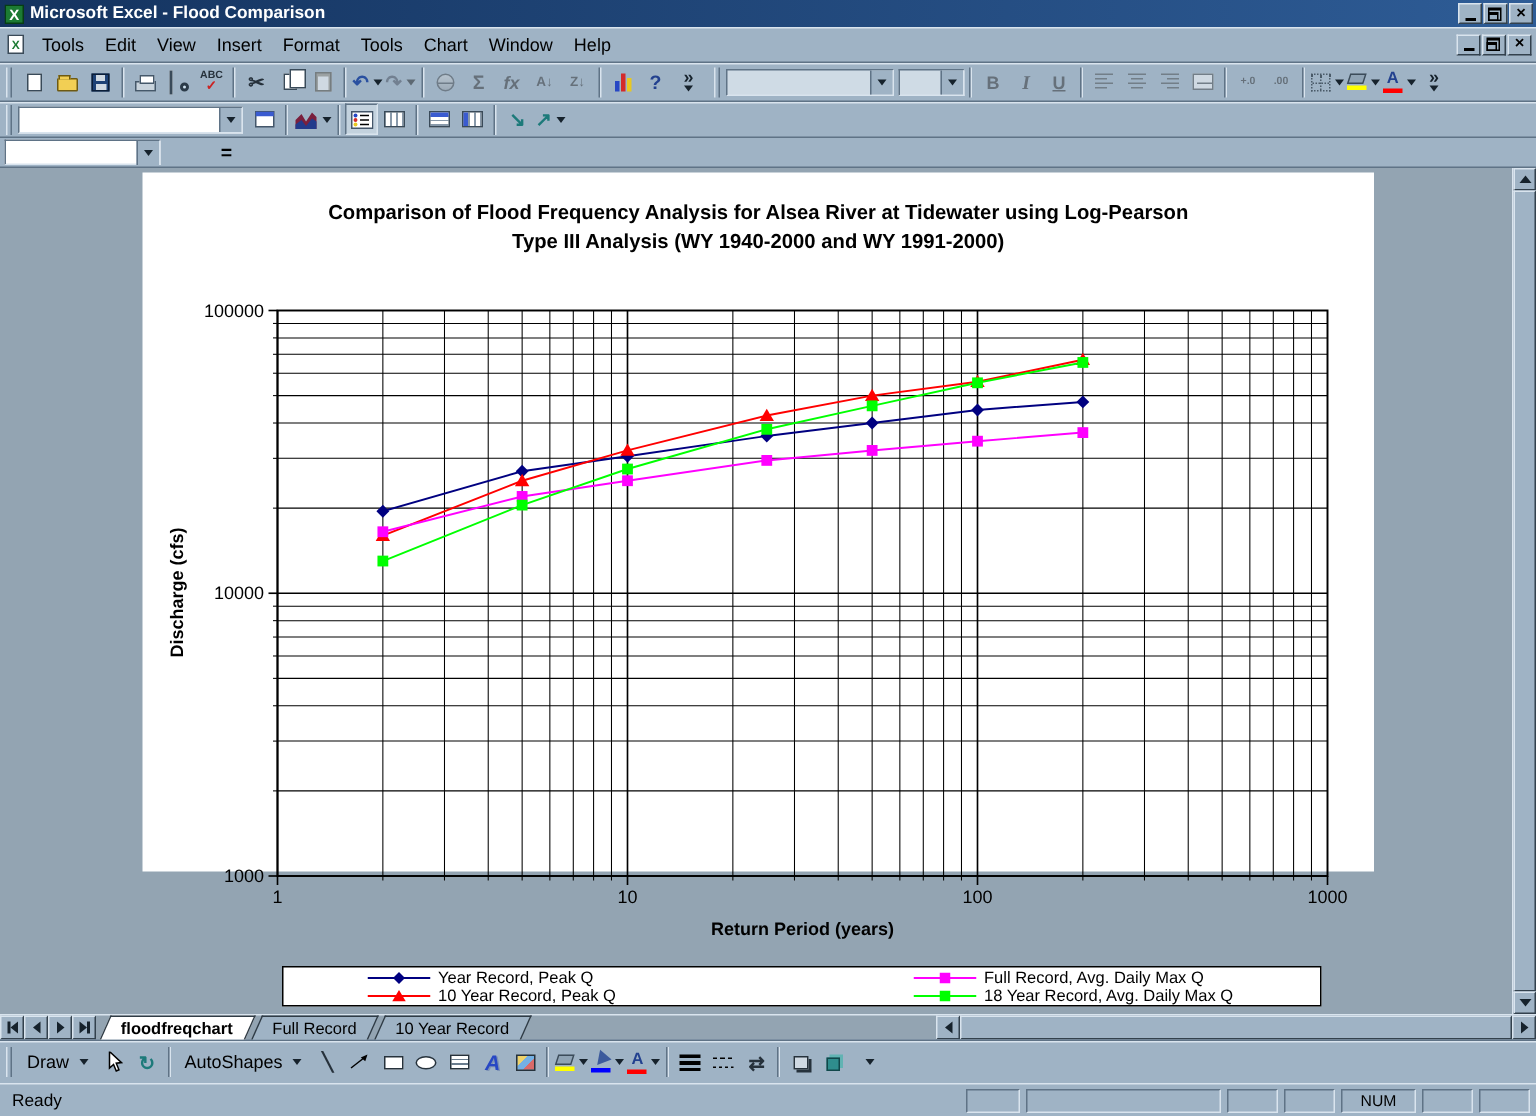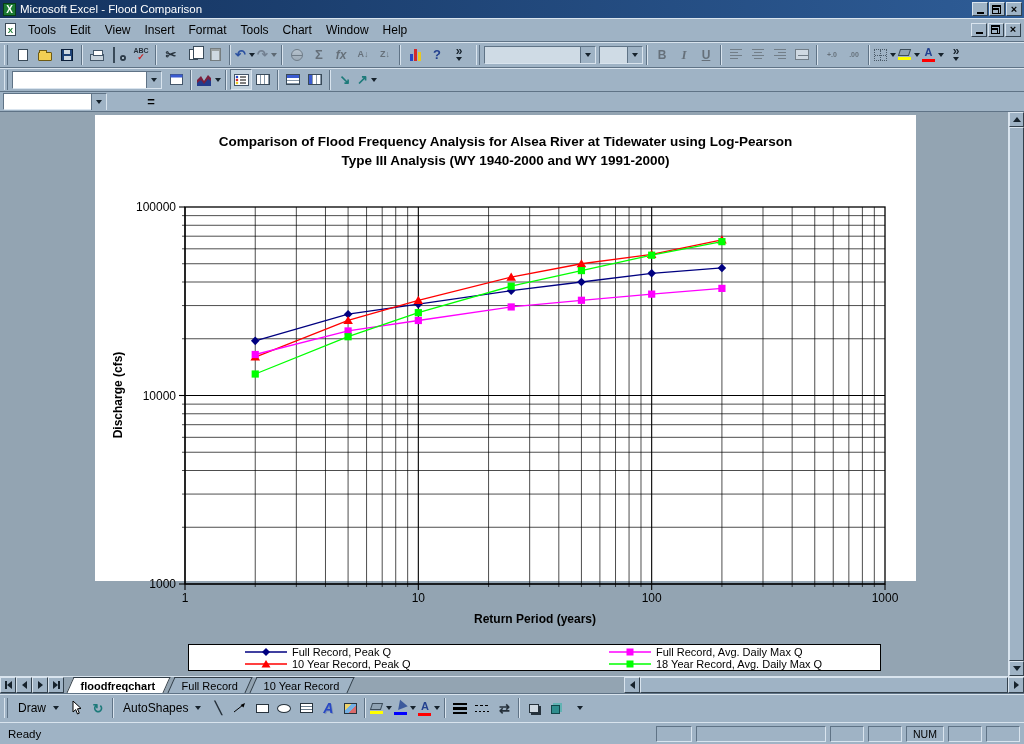"Microsoft Excel - Flood Comparison" .titlebar .ttext { font-weight: normal -> bold }
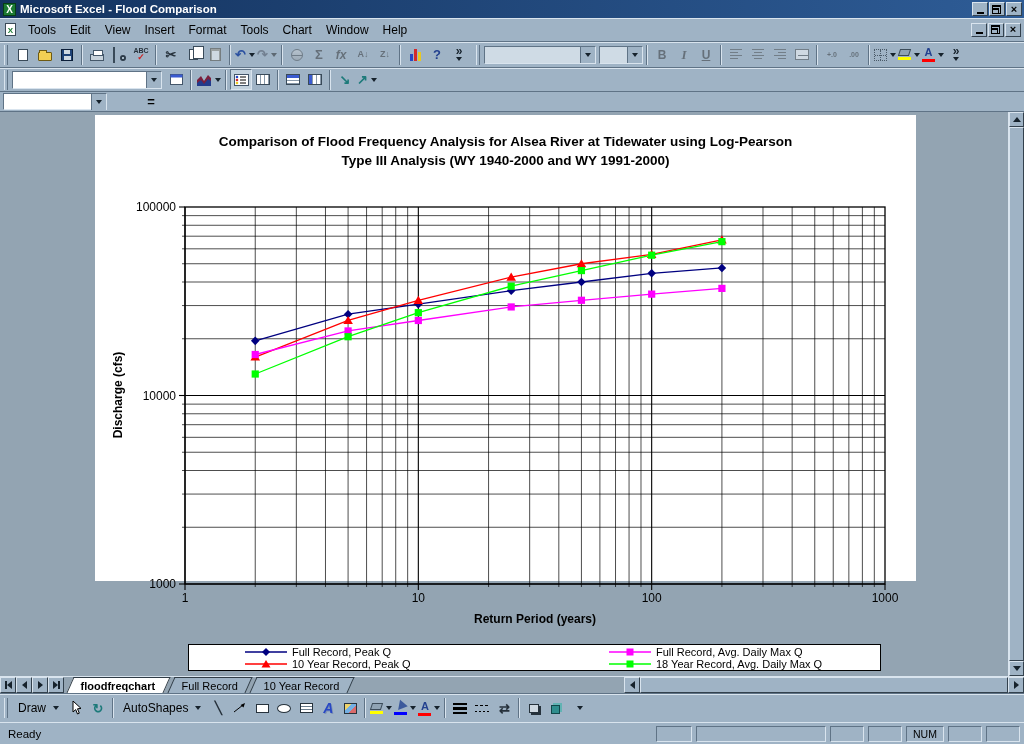"Full Record, Peak Q" span { text: Full -> Year }
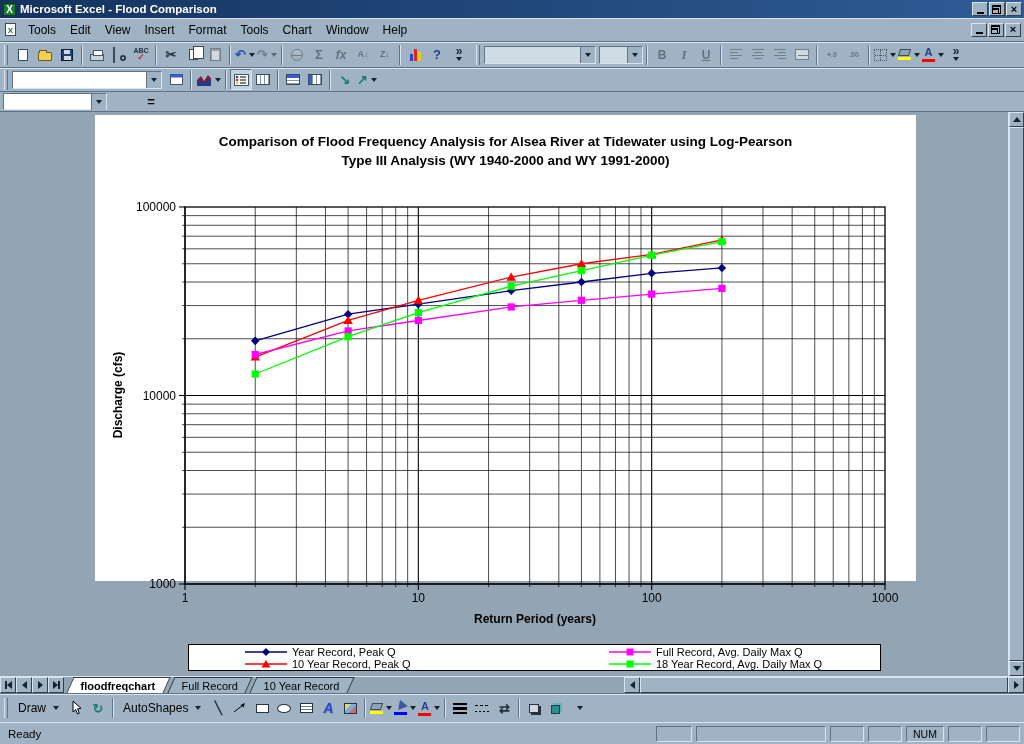"NUM" span.spanel { width: 38px -> 50px }
